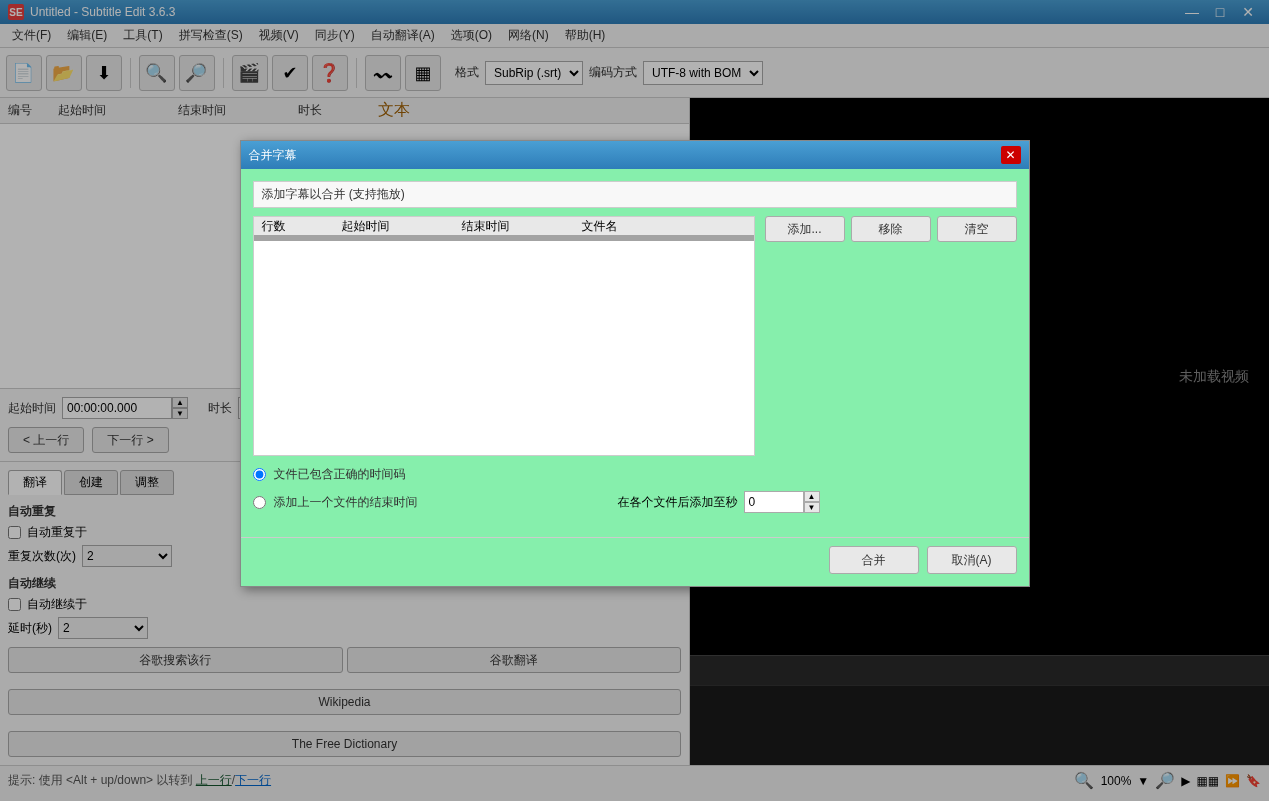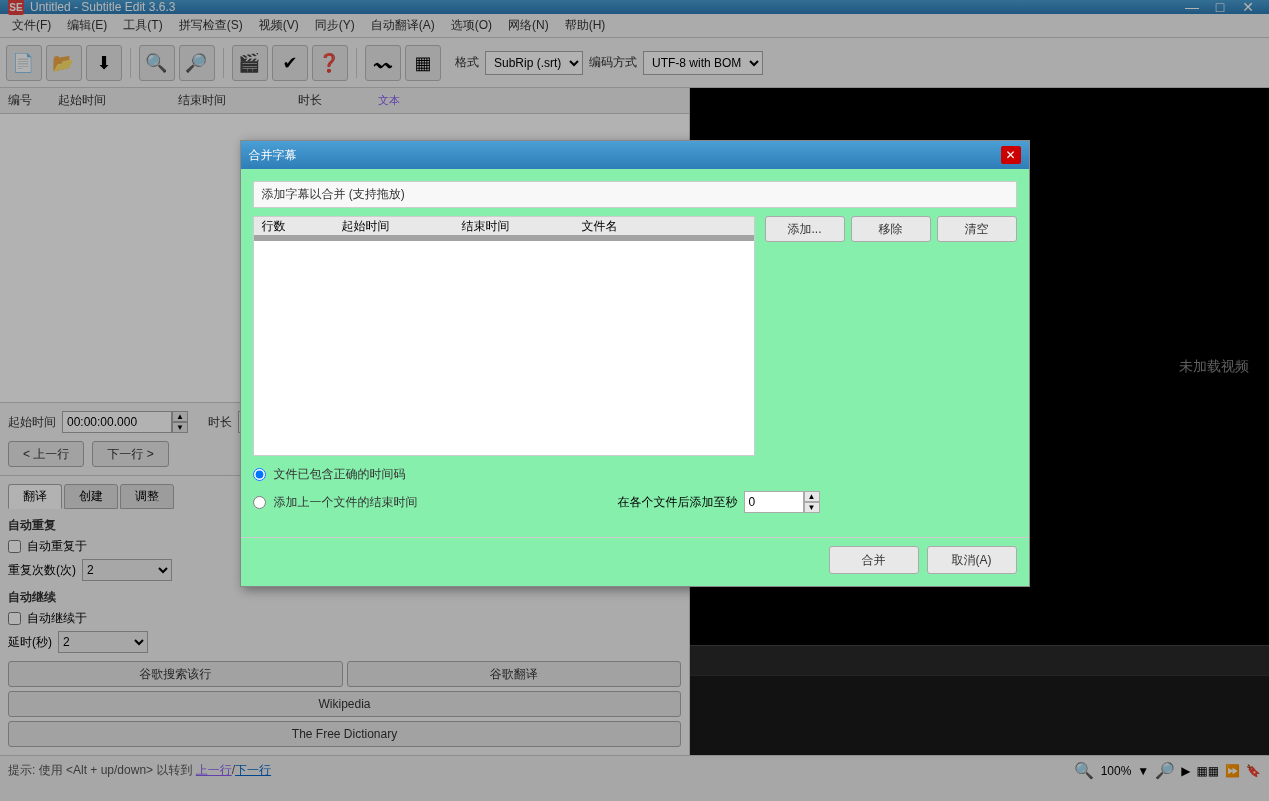"SE" .title-bar { height: 14px -> 24px }
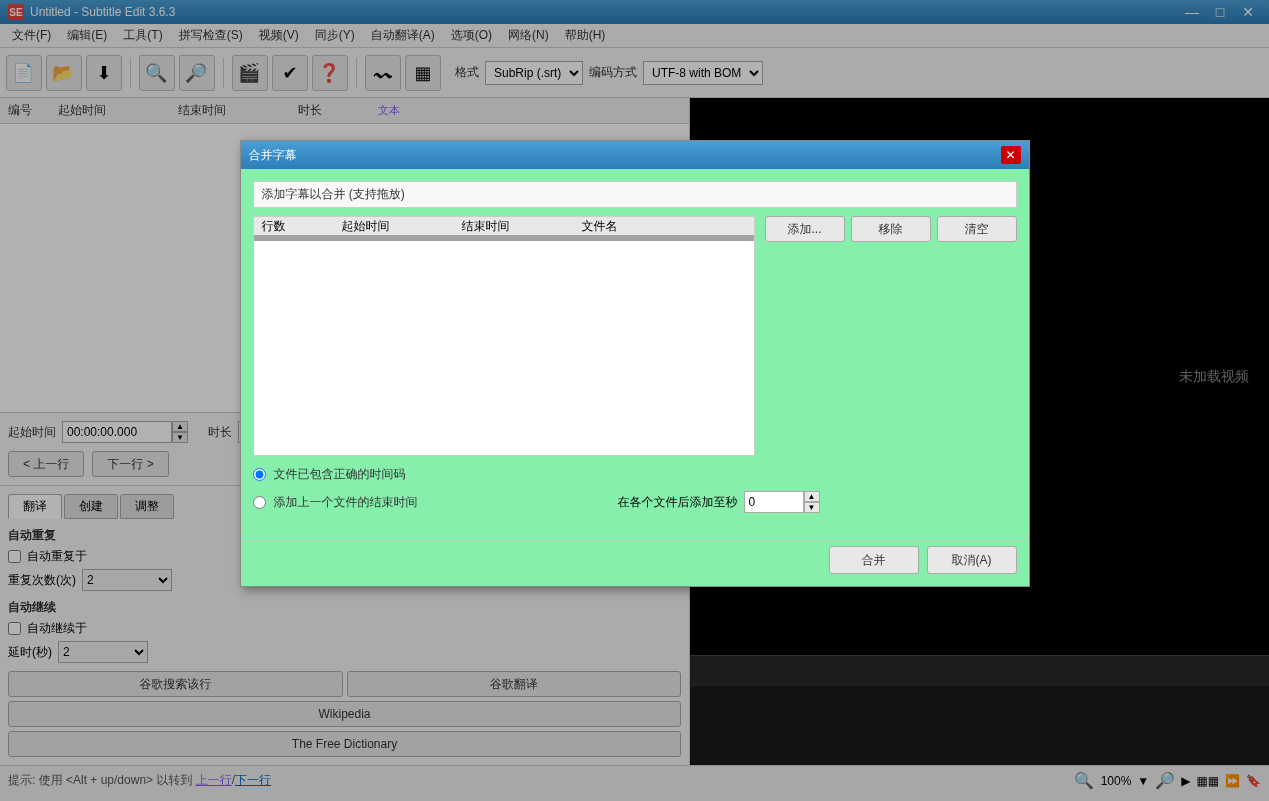"文本" .col-text { color: #8b5cf6 -> #a16207; font-size: 11px -> 16px }
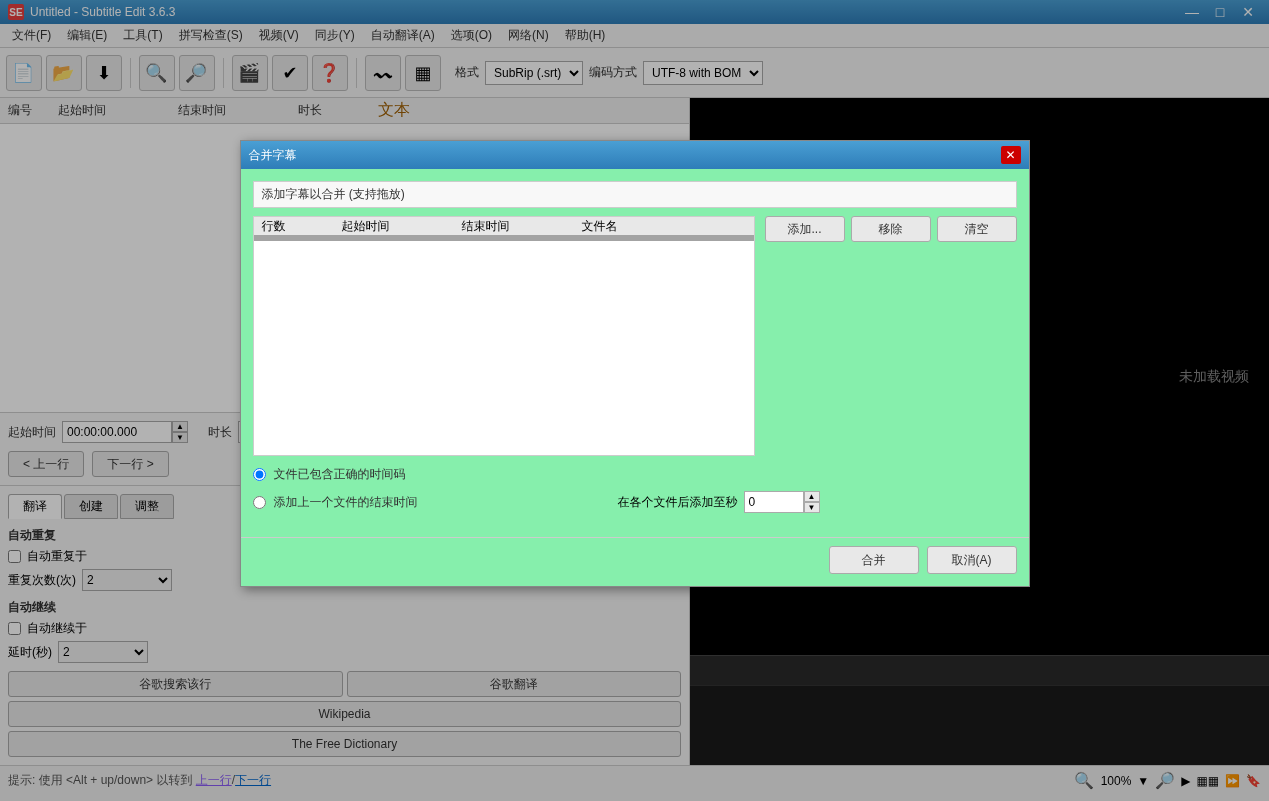"谷歌搜索该行" .search-buttons { gap: 4px -> 16px }
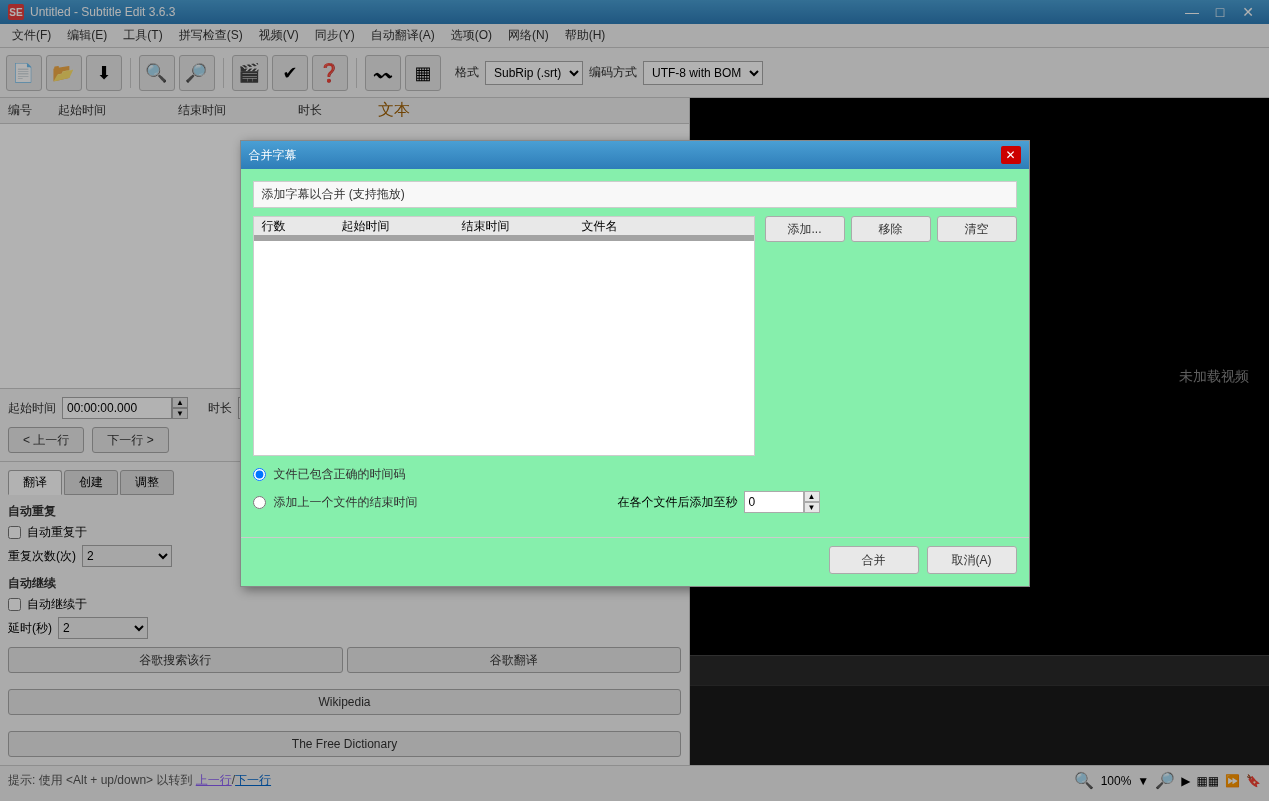"上一行" span { color: #8b5cf6 -> #14532d }
